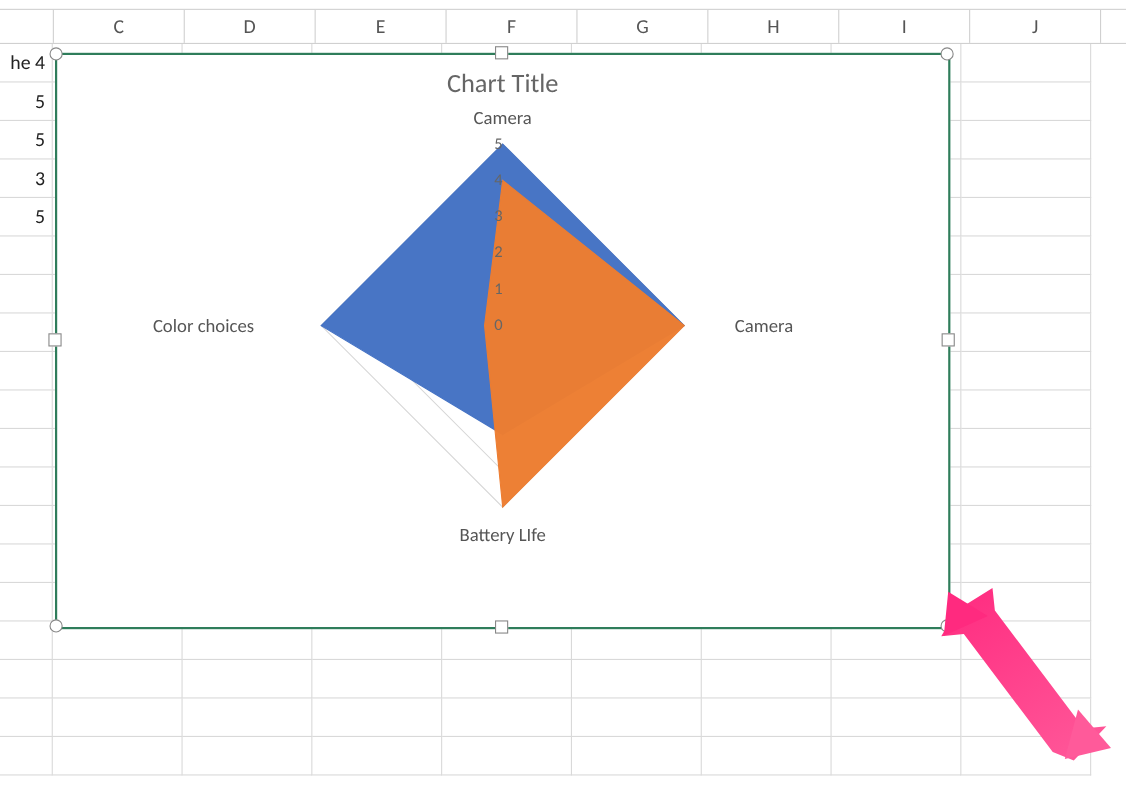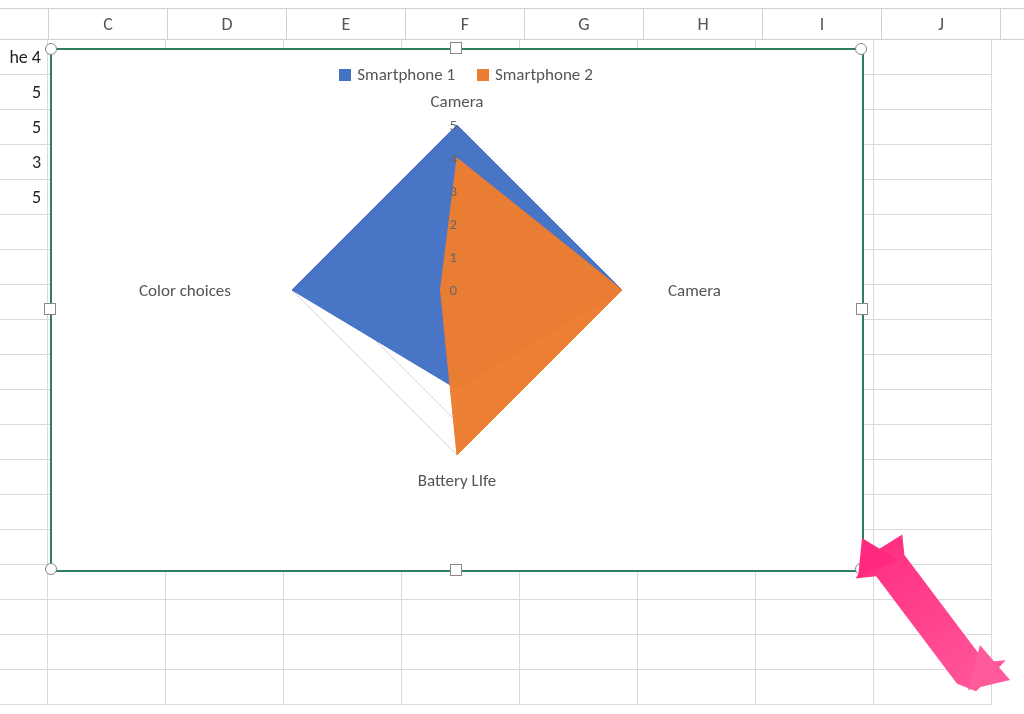"Chart Title" div.title { html: none -> <div>Chart Title</div> }
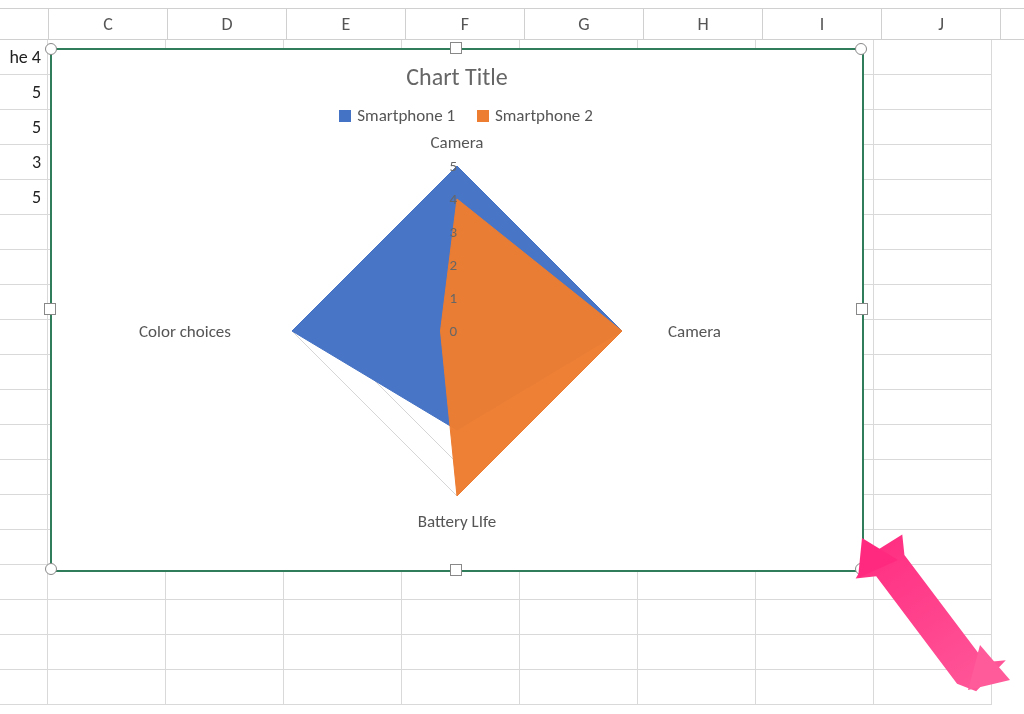"Smartphone 1 Smartphone 2" div.legend { html: <div> <span></span><span>Smartphone 1</span> <span></span><span>Smartphone 2</span> </div> -> none }
